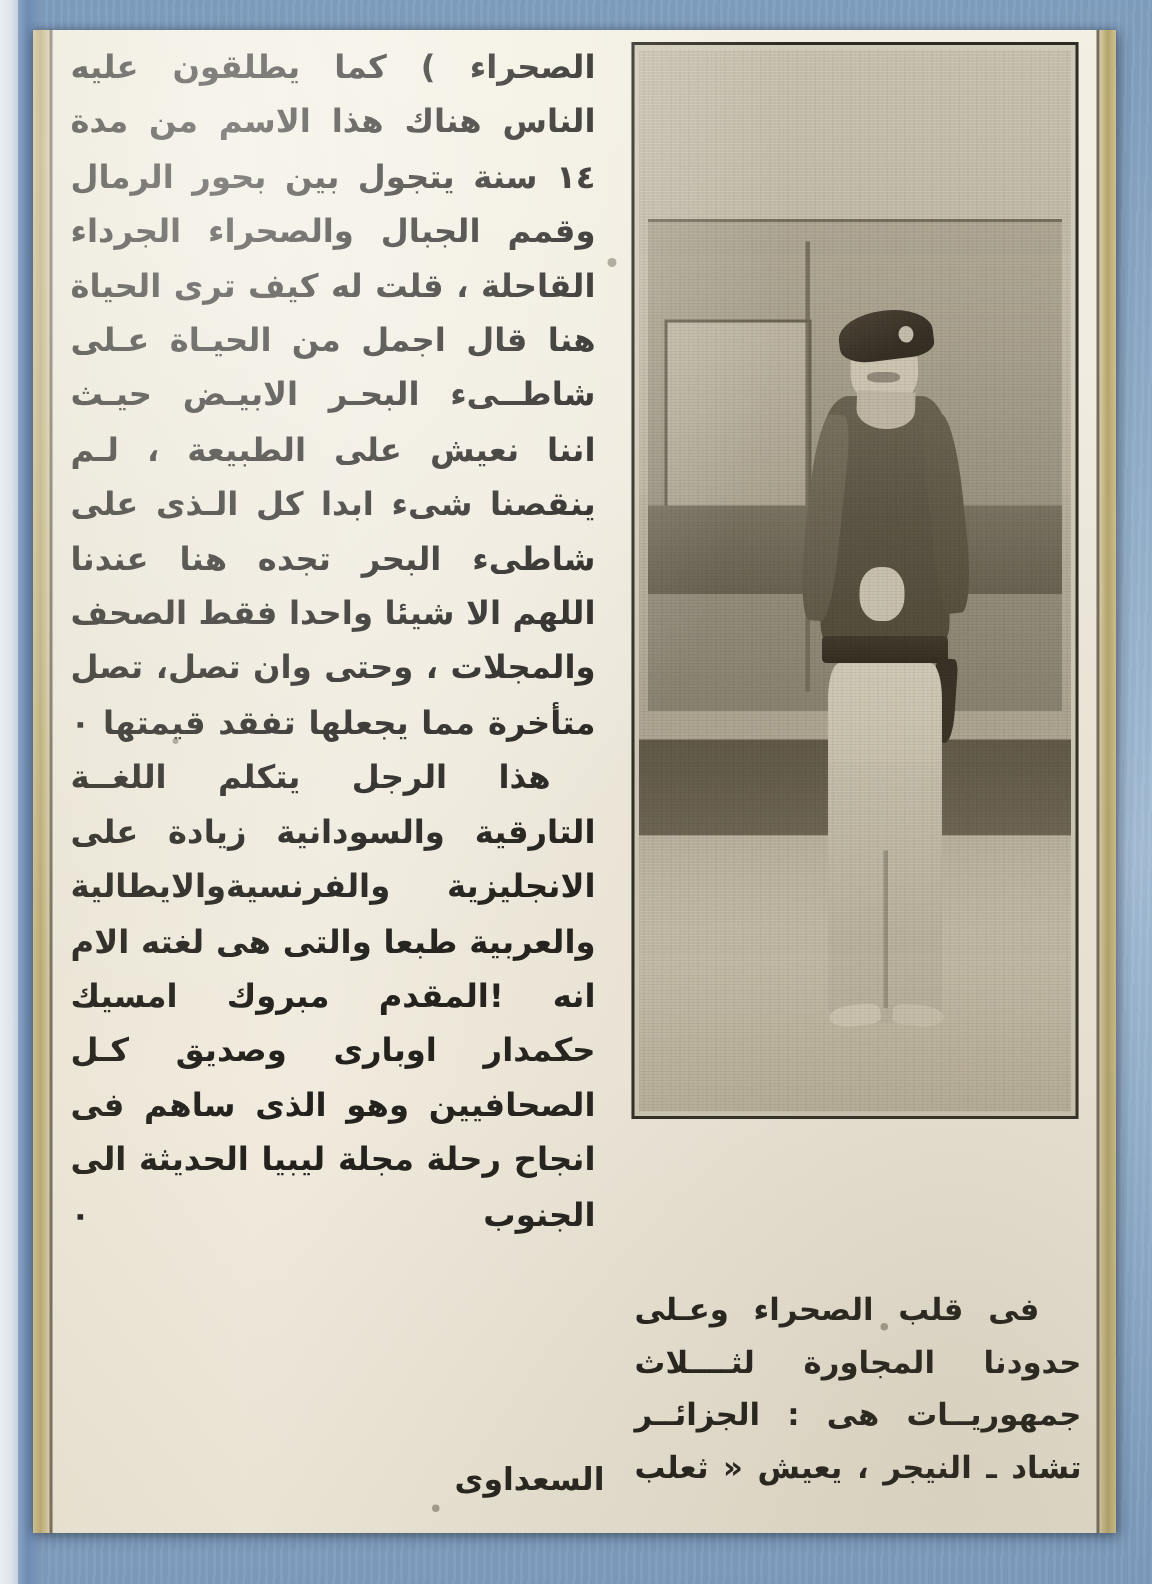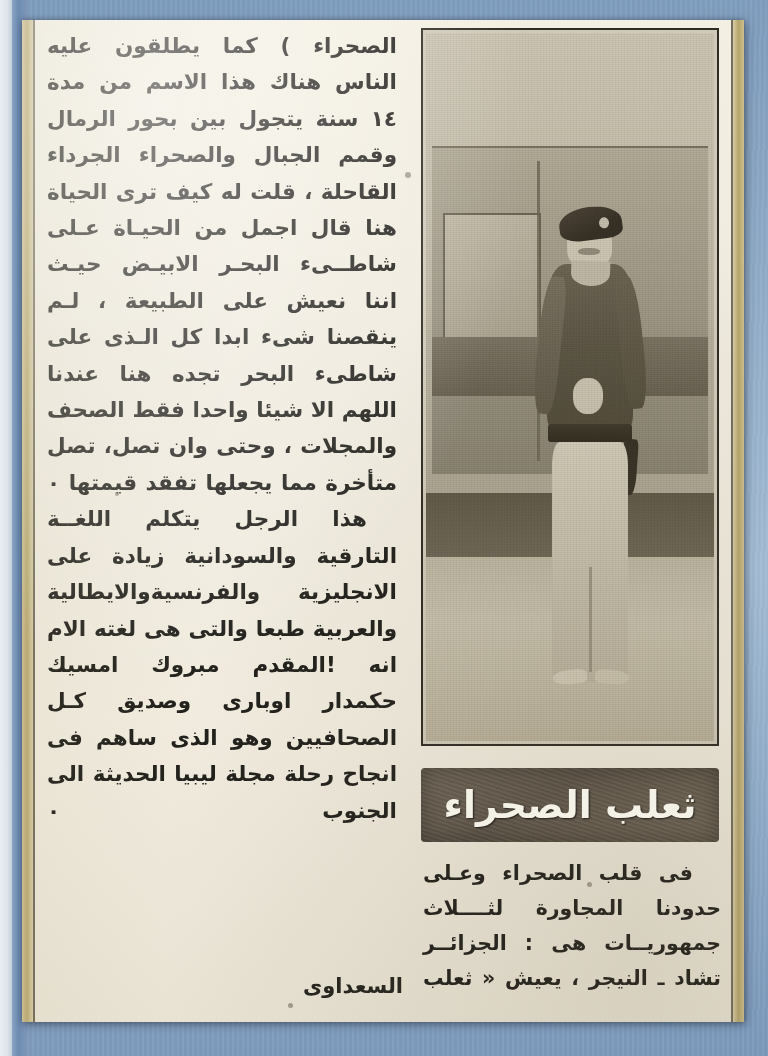"ثعلب الصحراء" div.headline-box { html: <div> <span>ثعلب الصحراء</span> </div> -> none }
